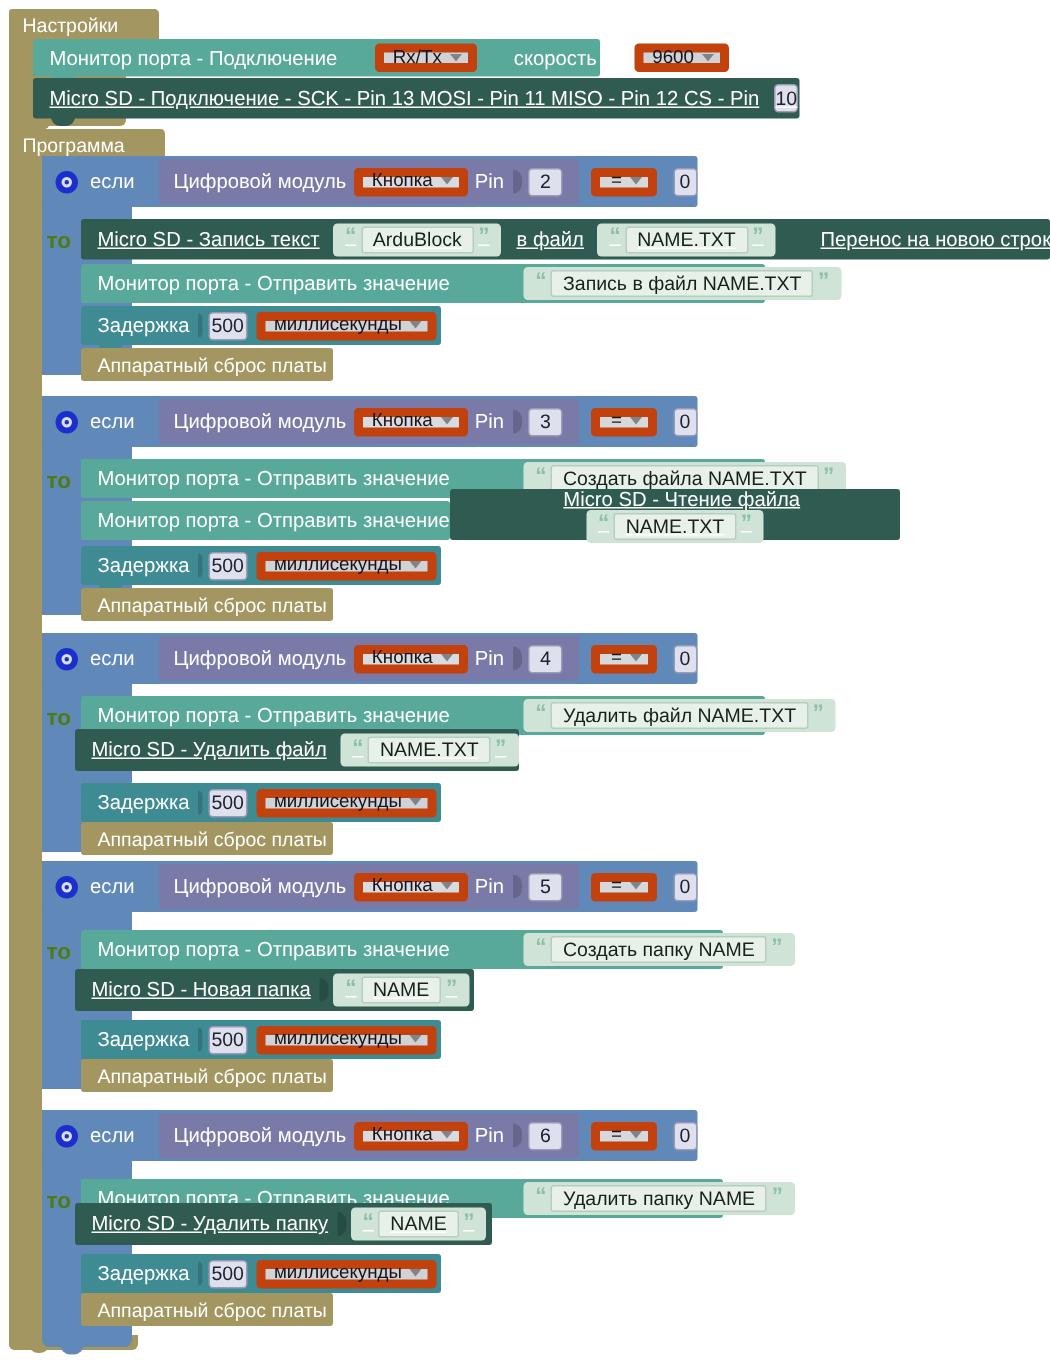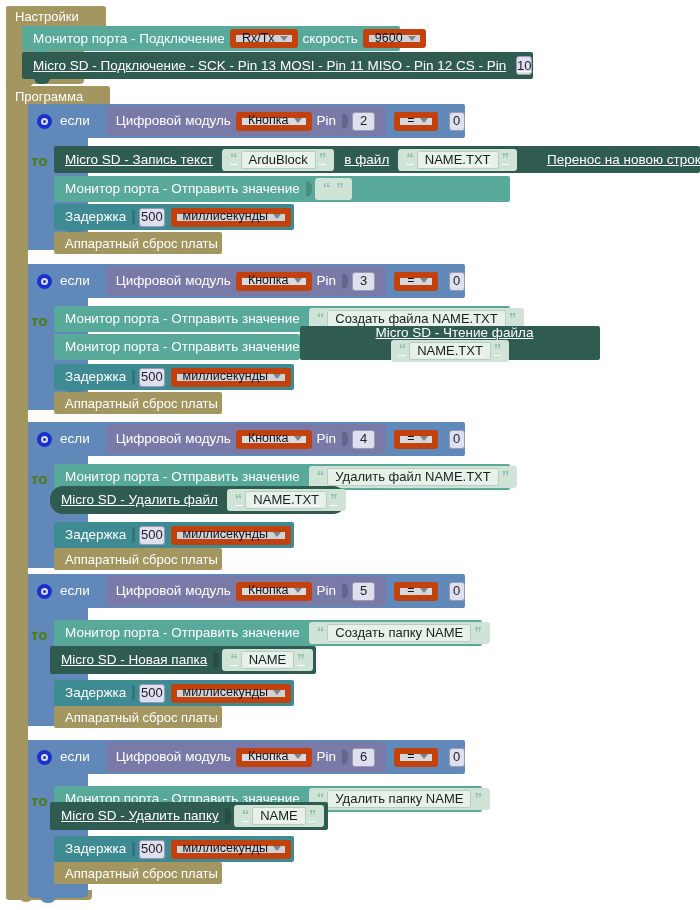"Монитор порта - Подключение" .c-teal { gap: none -> 20px }
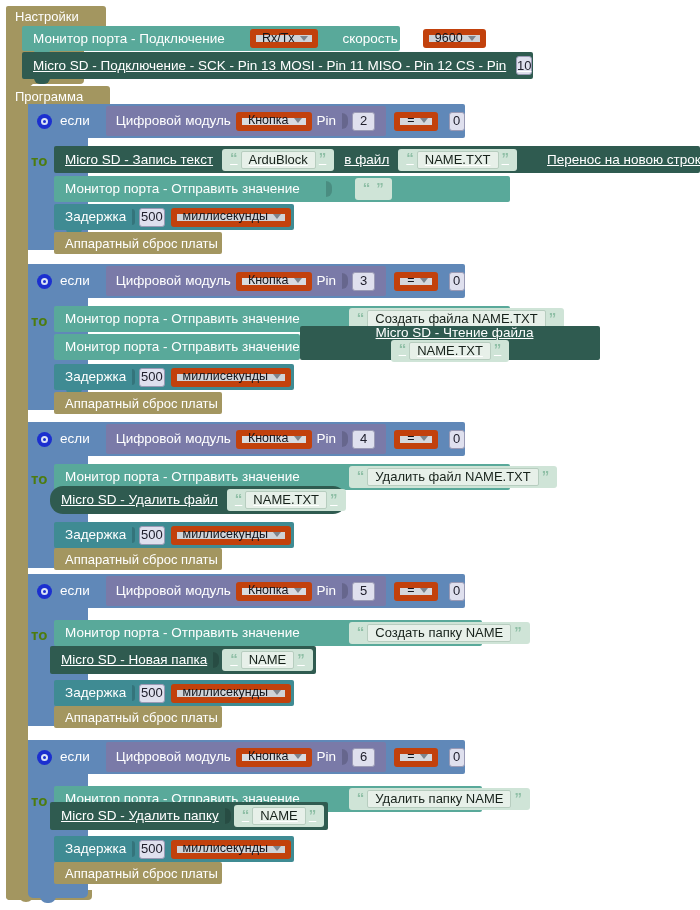"Запись в файл NAME.TXT" span.txt { html: none -> <span>Запись в файл NAME.TXT</span> }
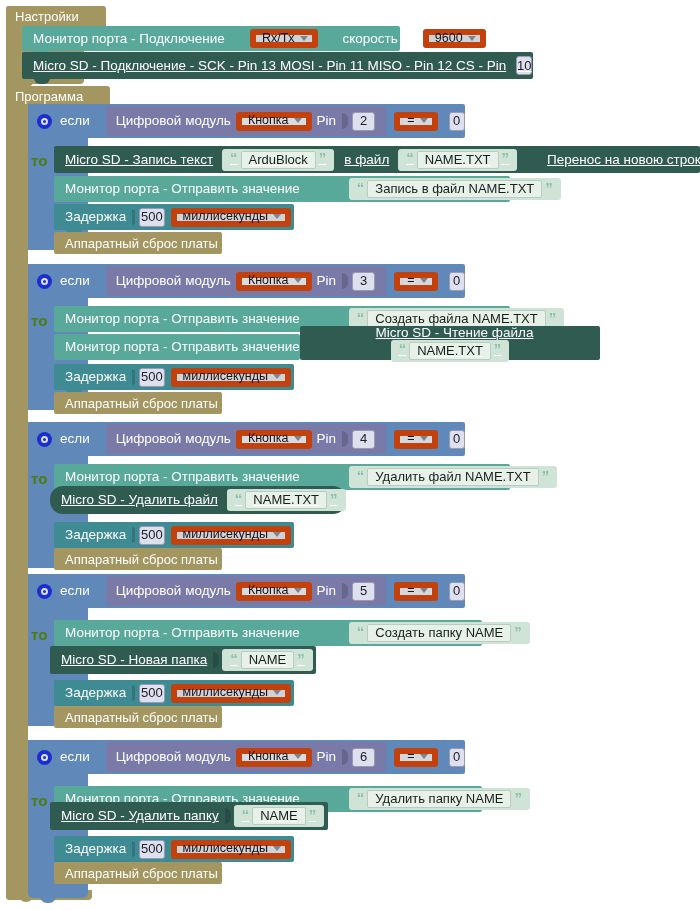"Micro SD - Удалить файл" div.blk { border-radius: 13px -> none }
